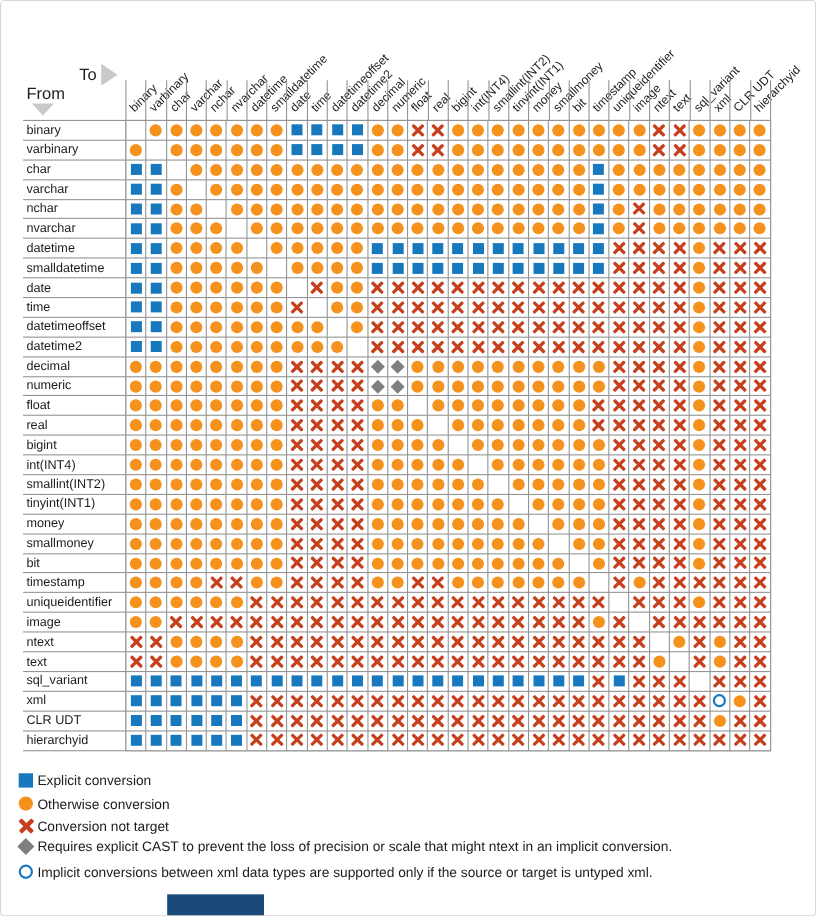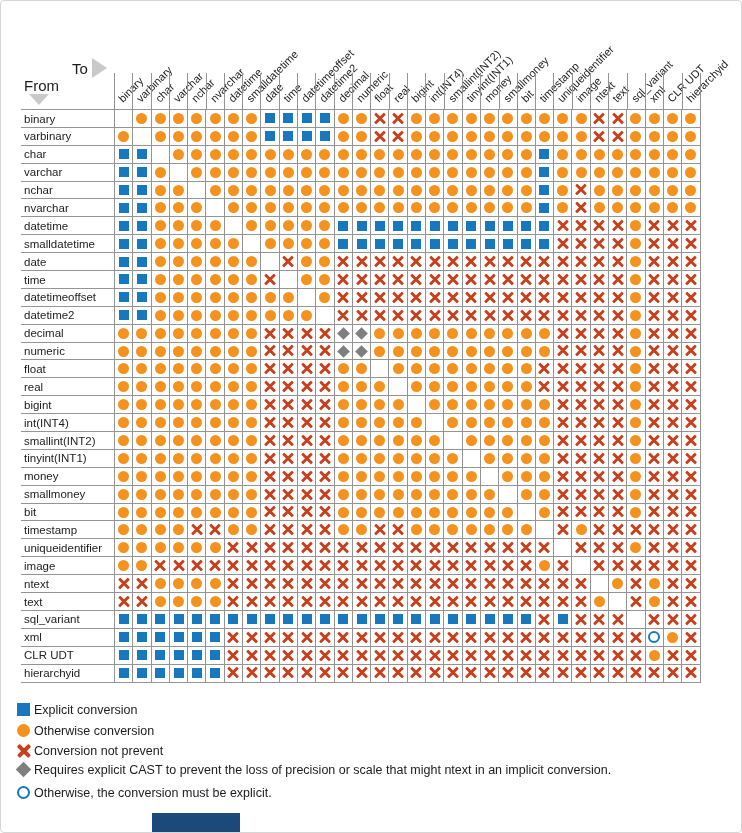"Conversion not prevent" span.legend-text { text: prevent -> target }
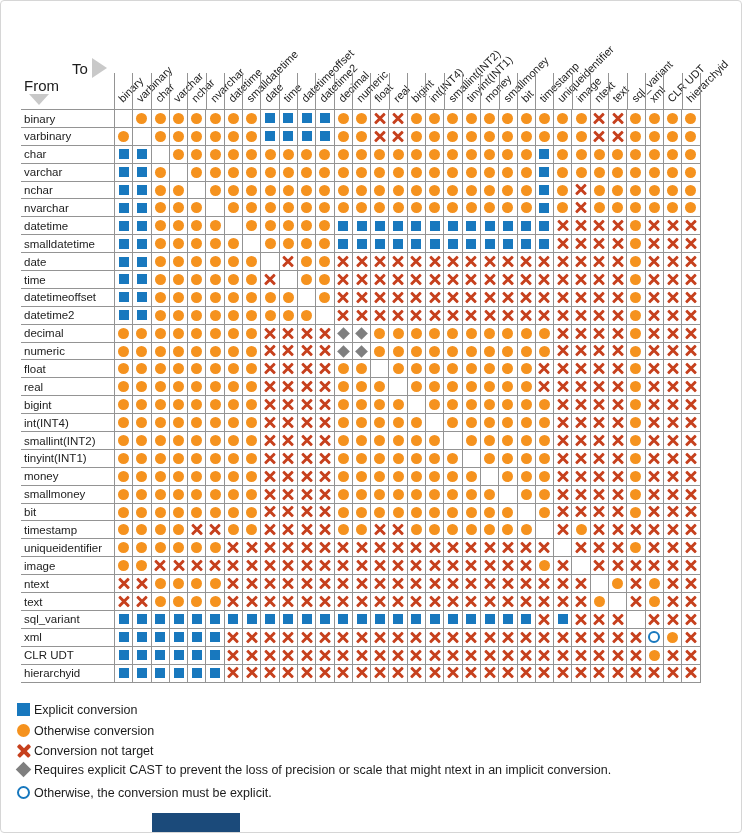"Implicit conversions between xml data" div { html: none -> <div>Implicit conversions between xml data types are supported only if the source or target is untyped xml.</div> }
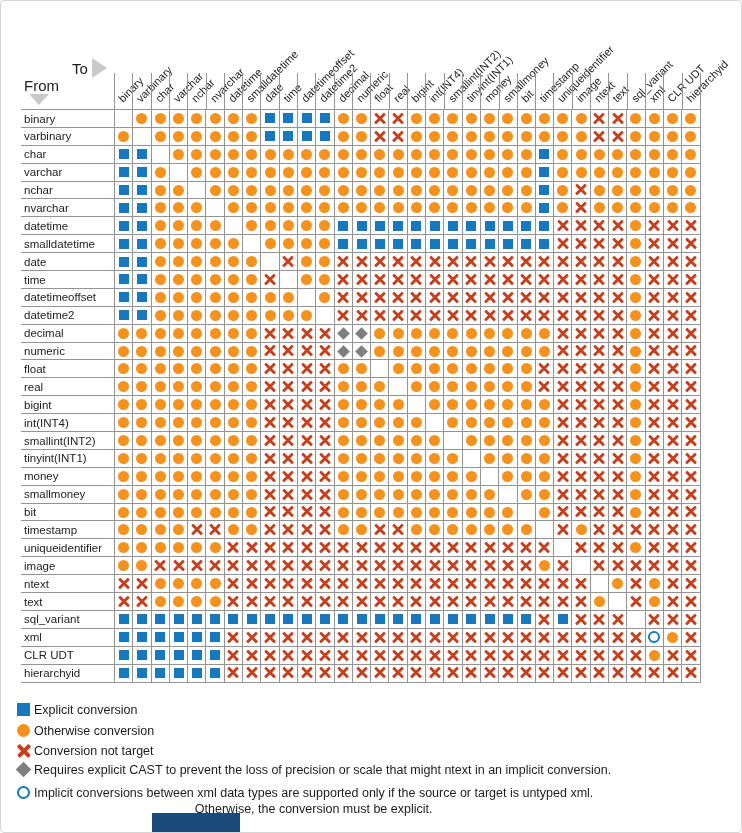"Otherwise, the conversion must be" div { html: <div>Otherwise, the conversion must be explicit.</div> -> none }
